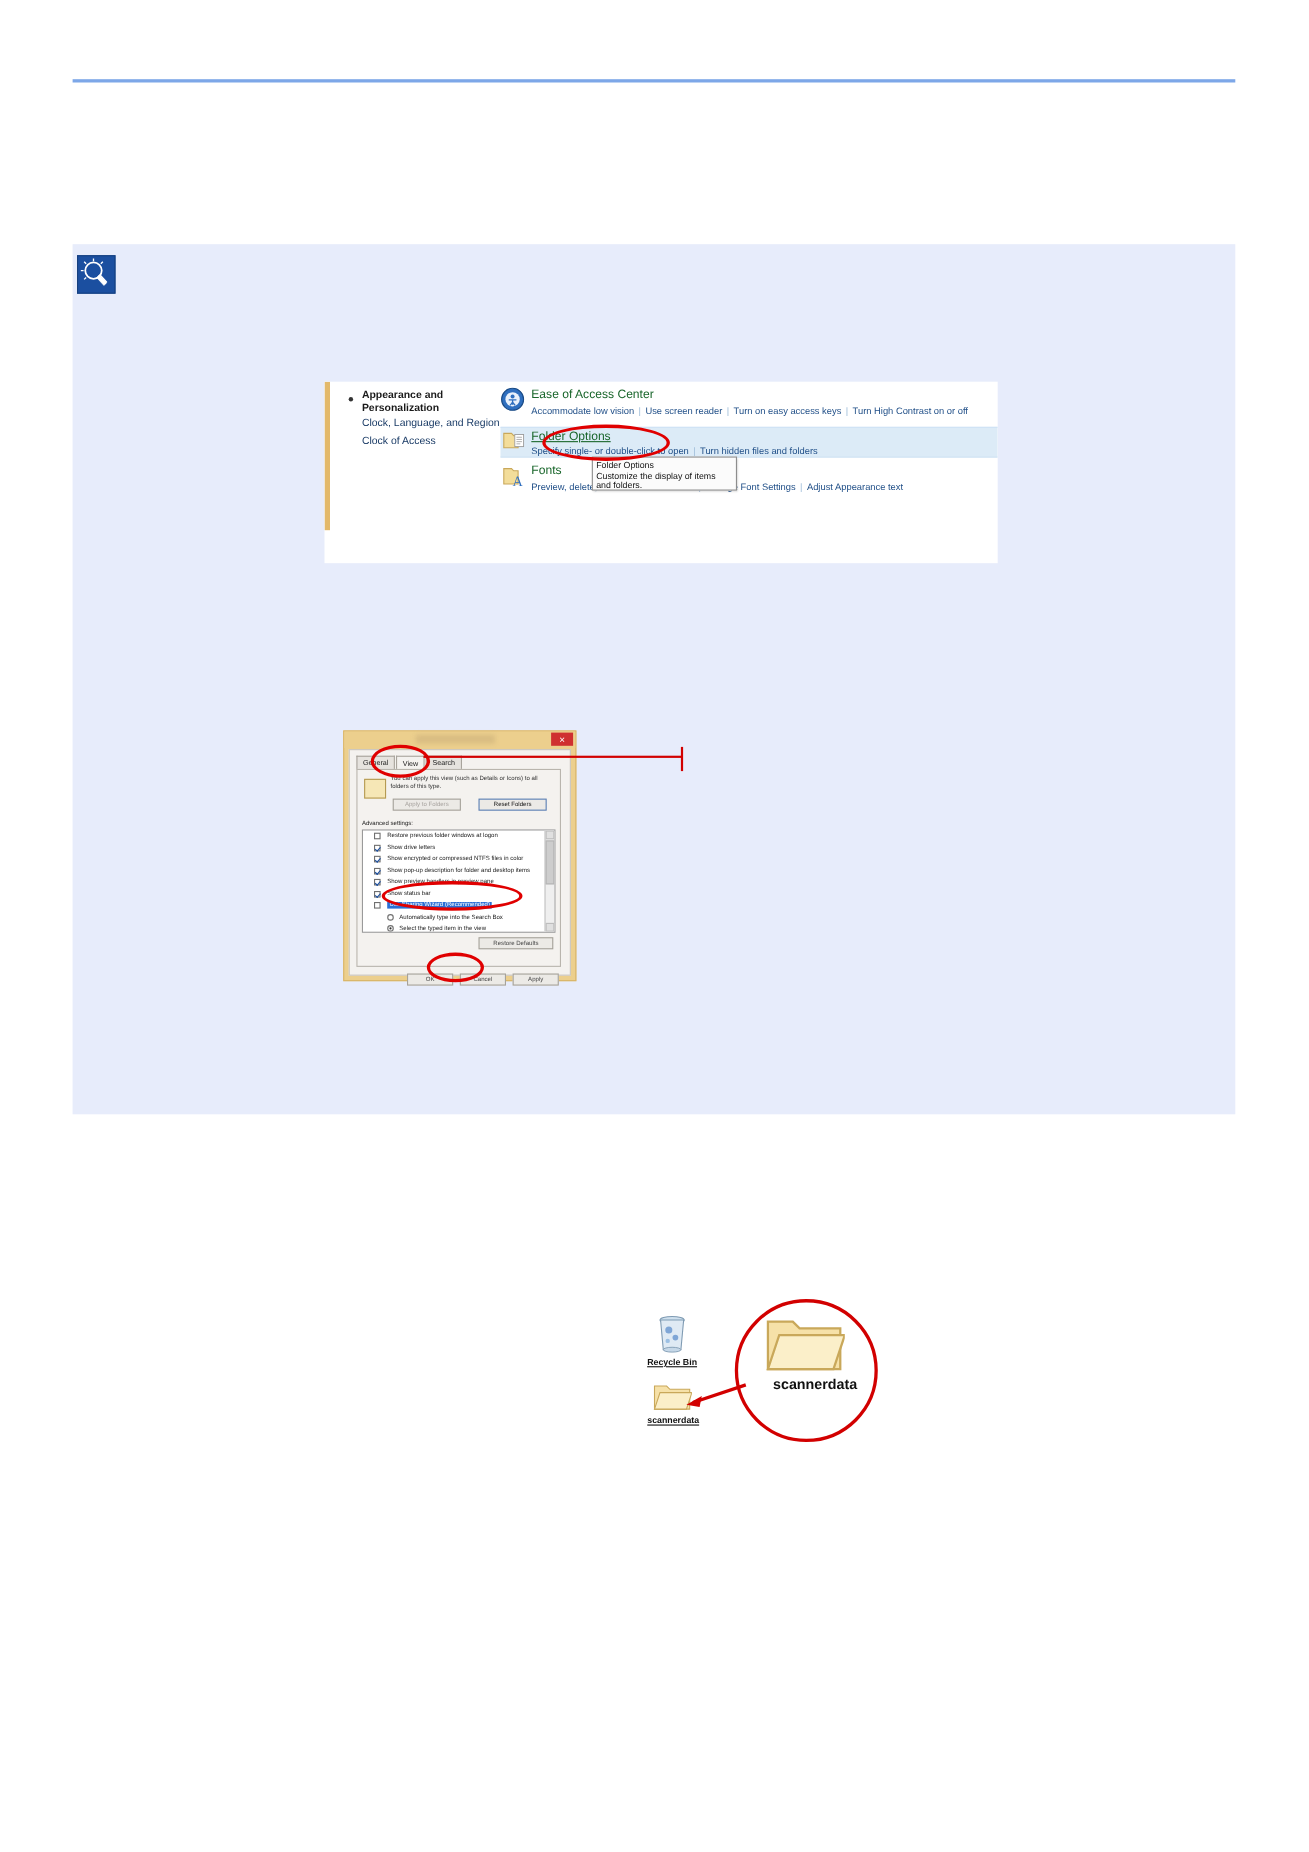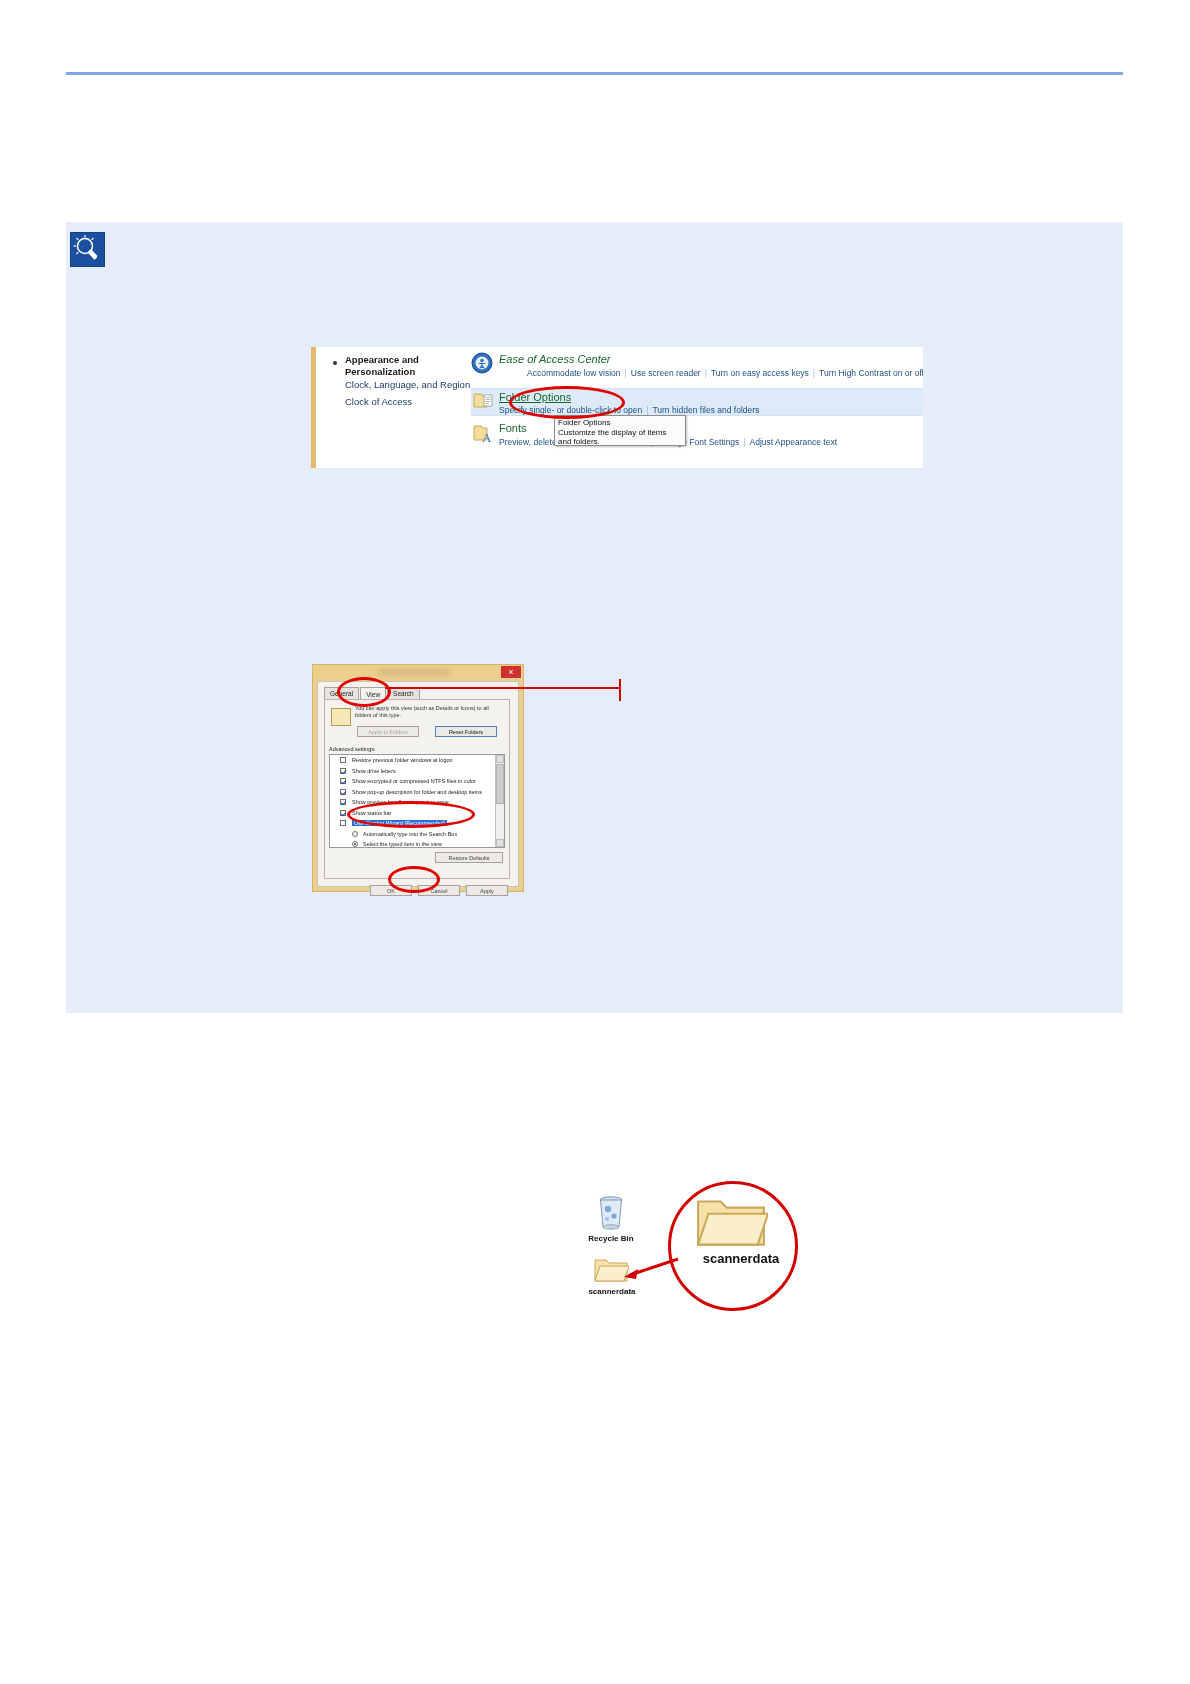"Appearance and Personalization" .cp-shot { height: 121px -> 165px; left: 311px -> 295px }
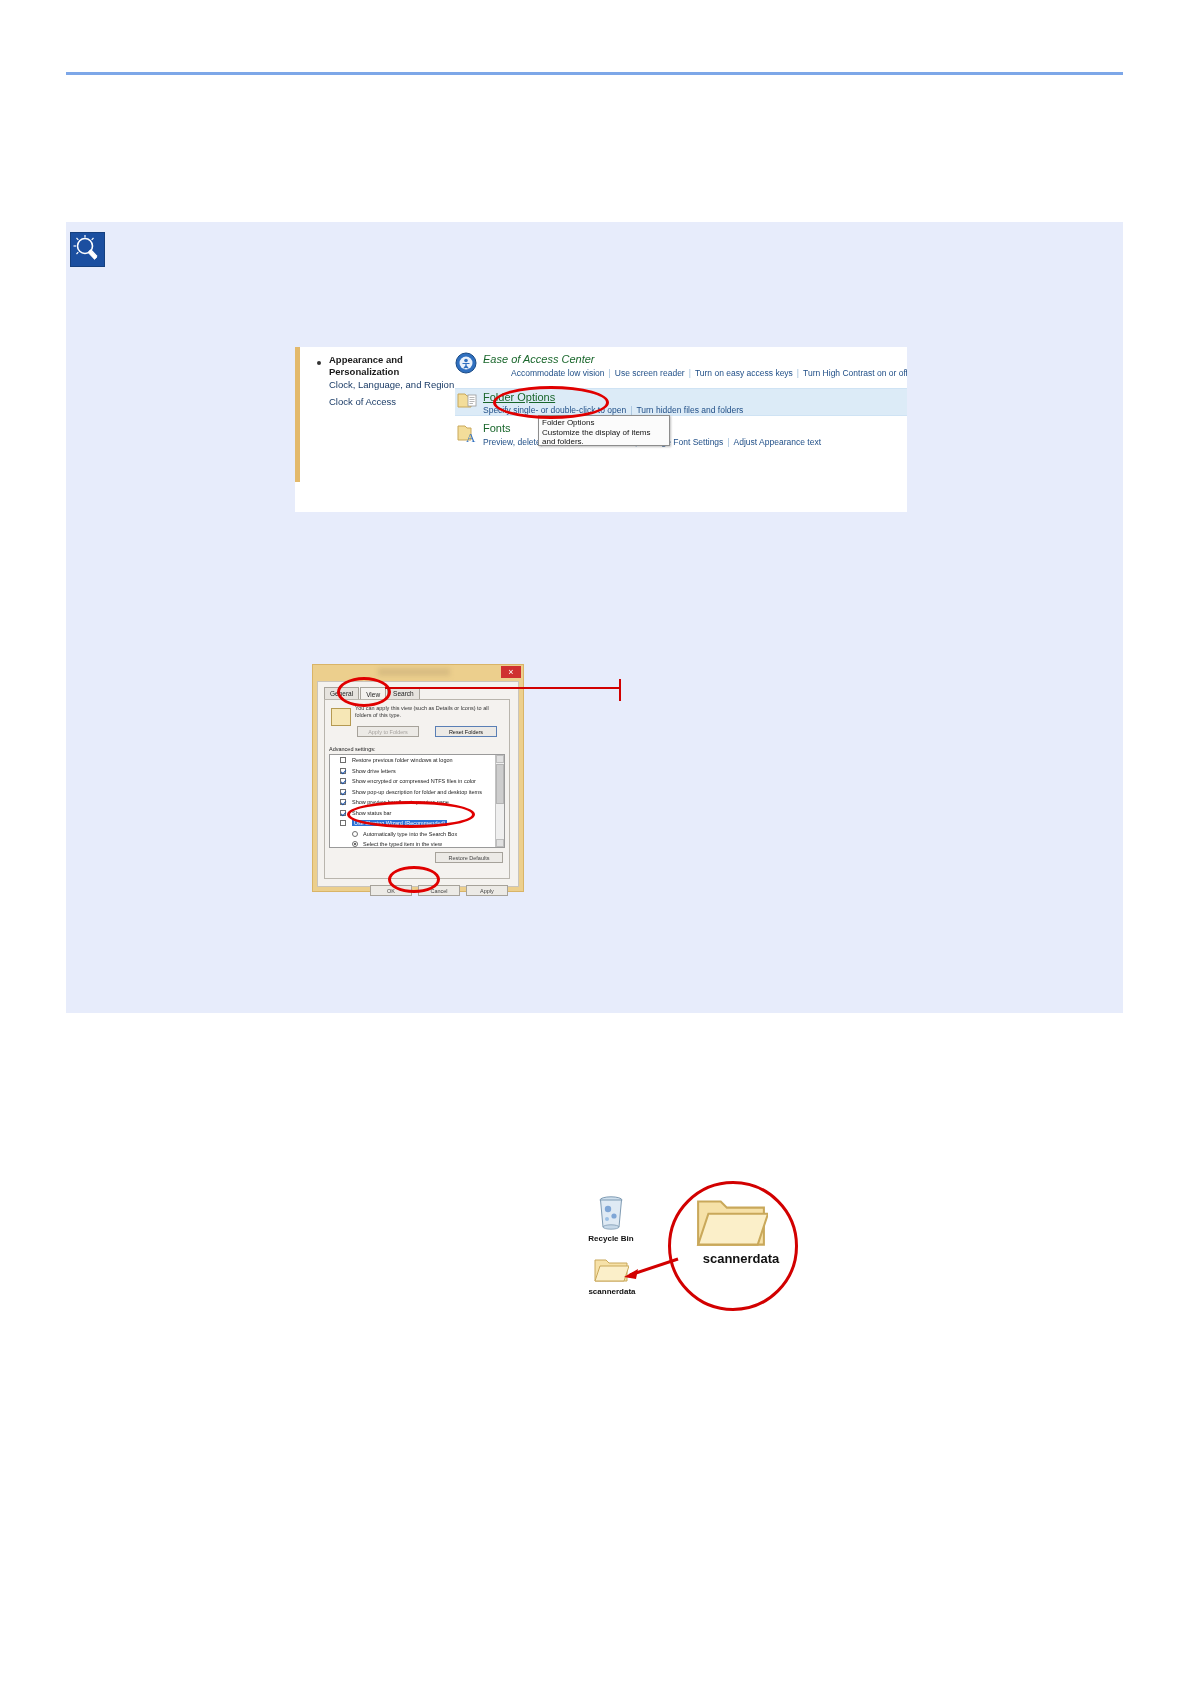"Ease of Access Center" div.cp-title { font-style: italic -> none }
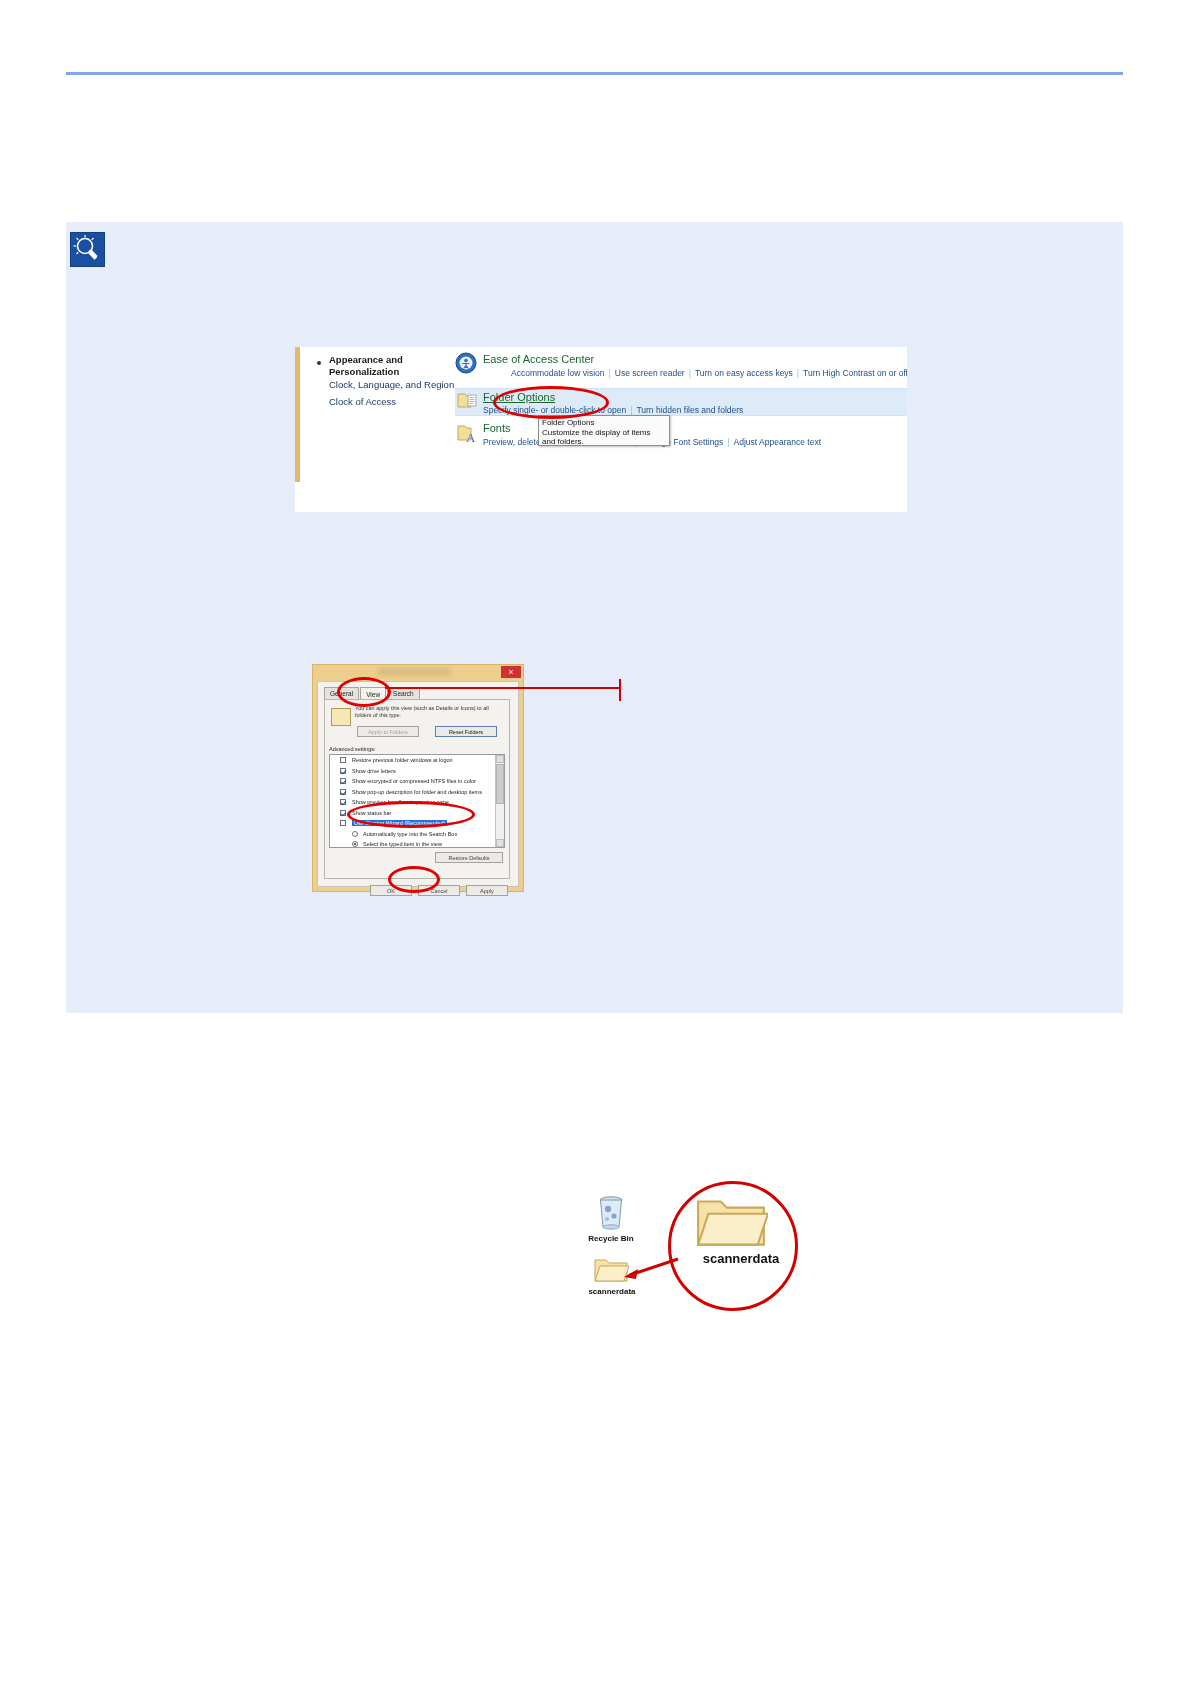"Accommodate low vision | Use" div.cp-links { margin-left: 28px -> none }
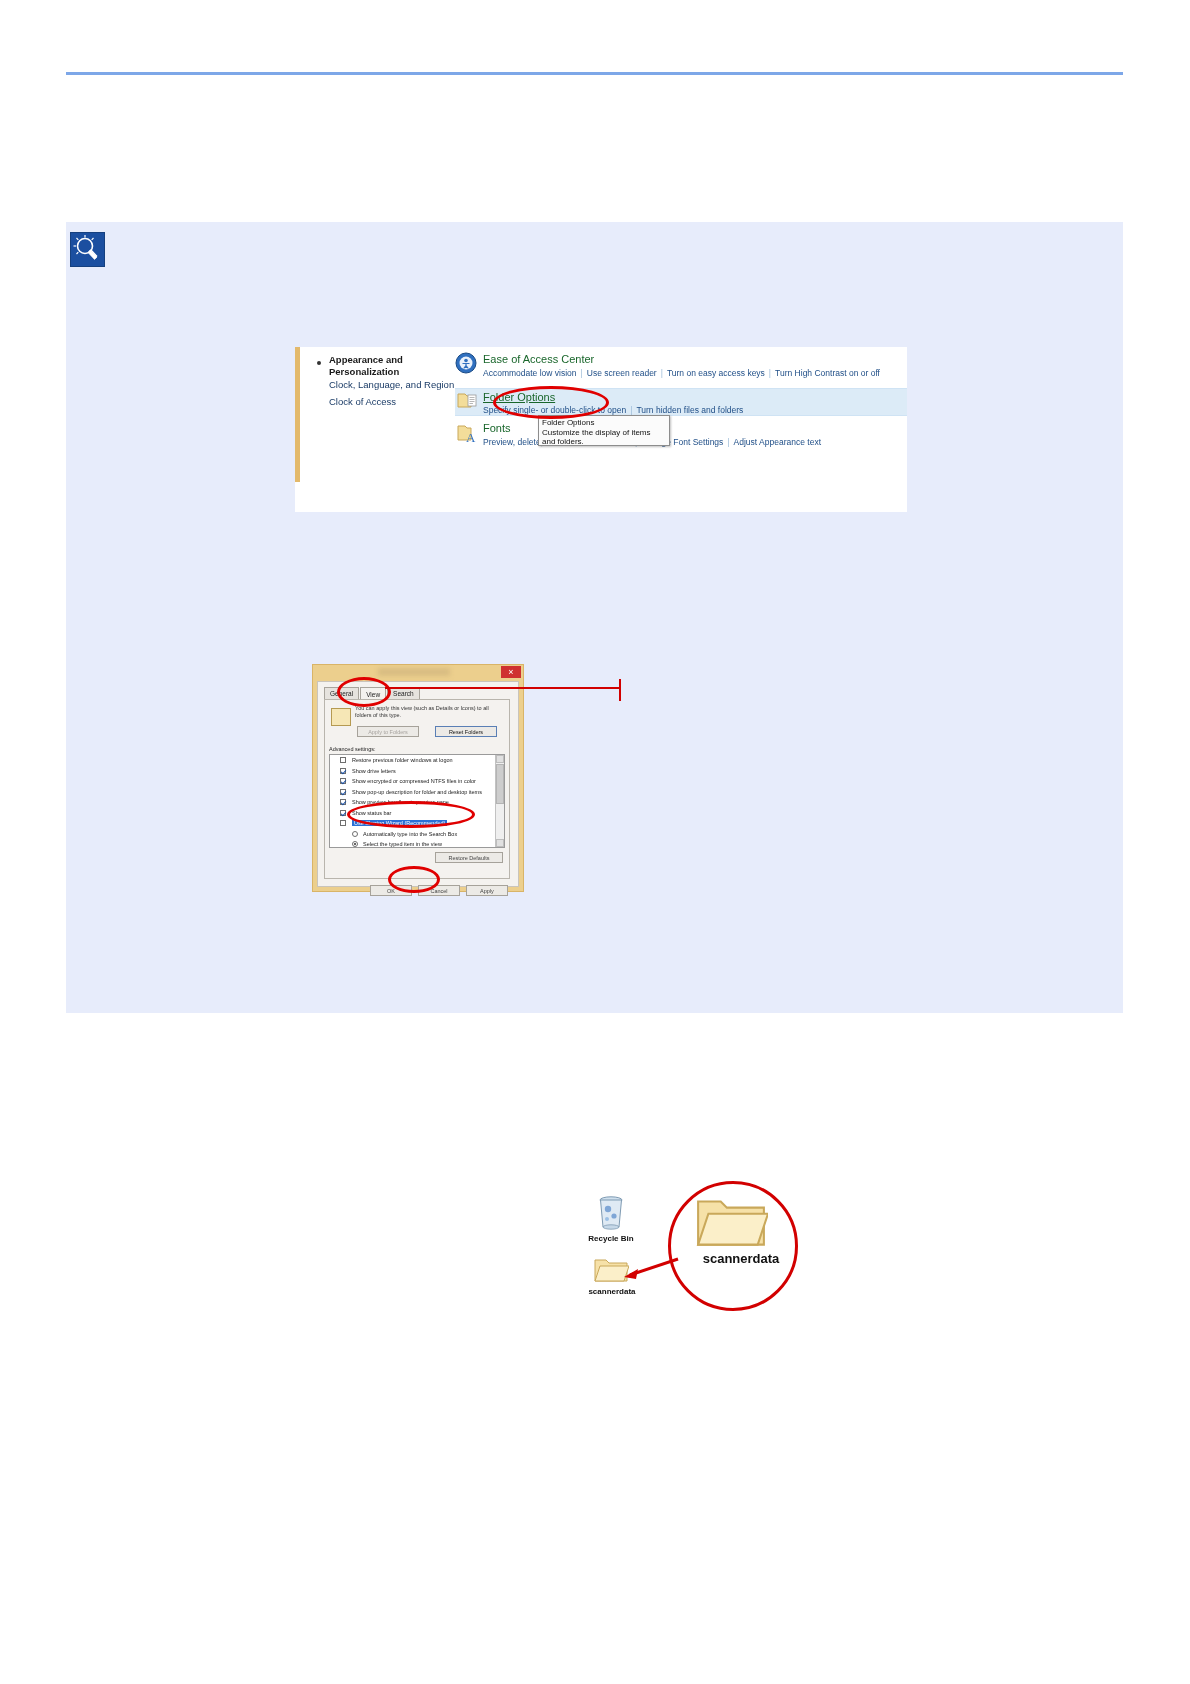"Recycle Bin" .bin-label,.fold-label { text-decoration: none -> underline }
